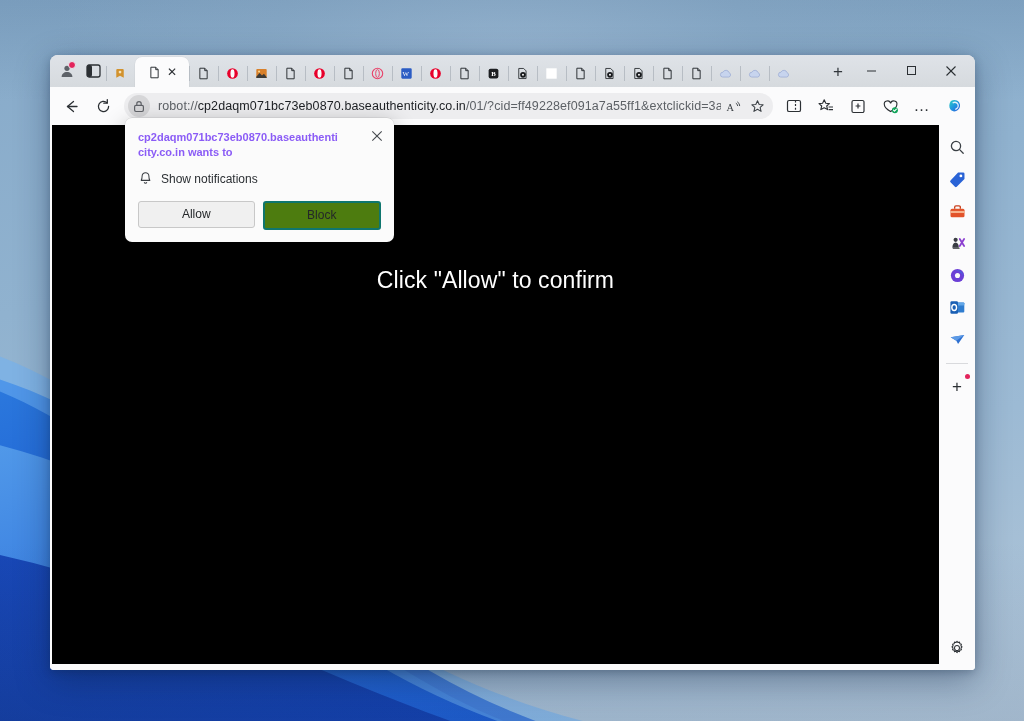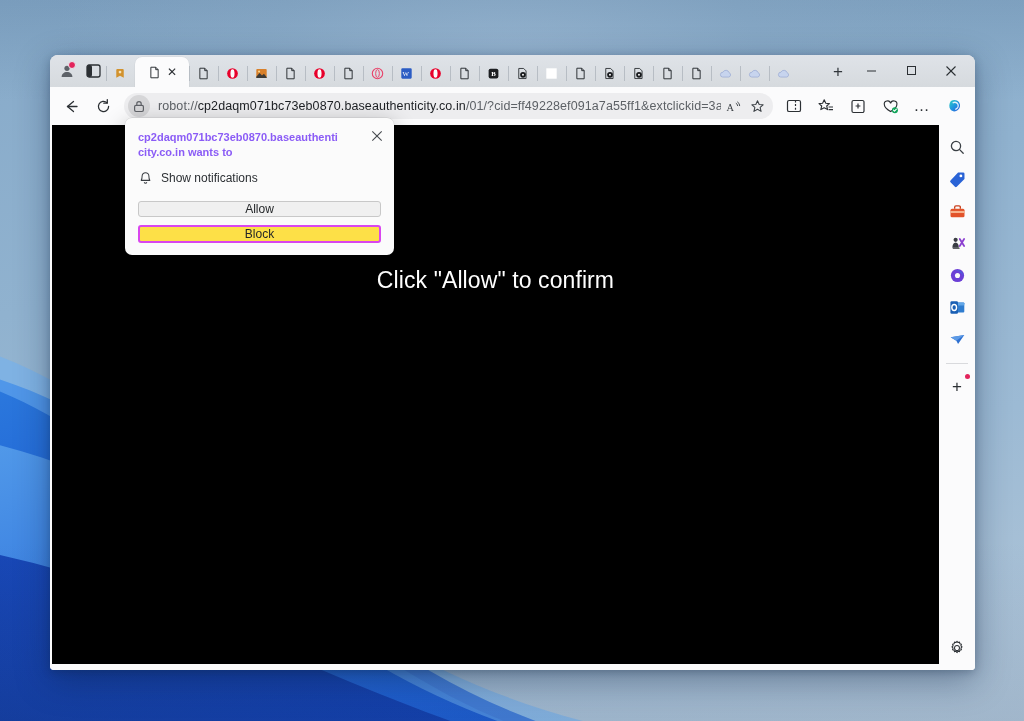"Show notifications" #permrow { align-items: center -> flex-end }
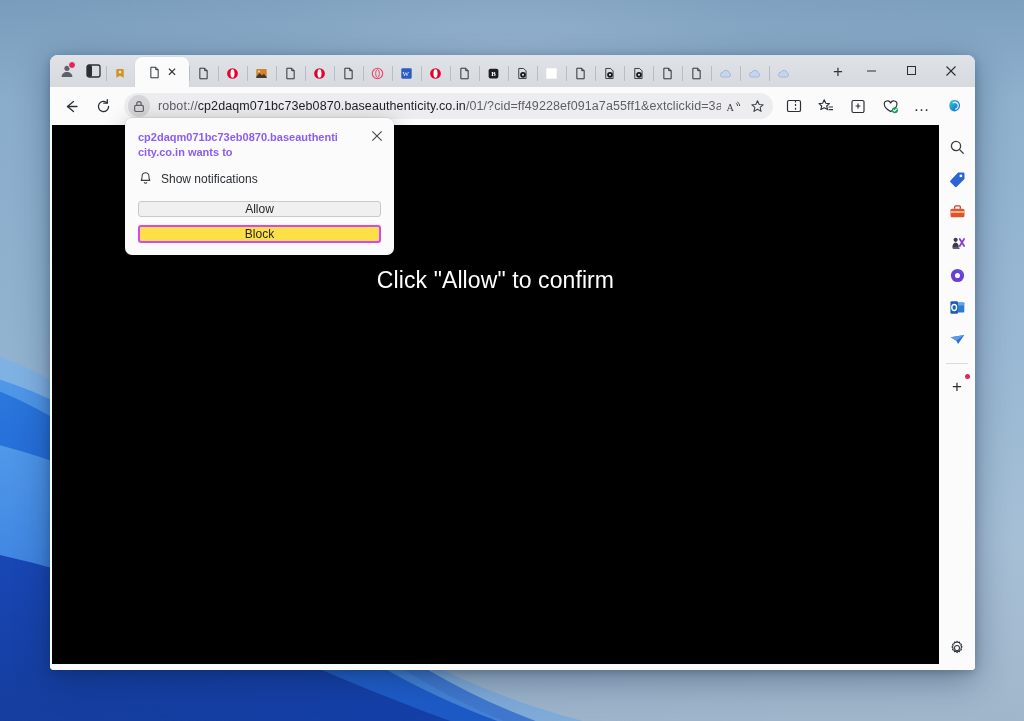"Allow" #permbtns { flex-direction: column -> none }
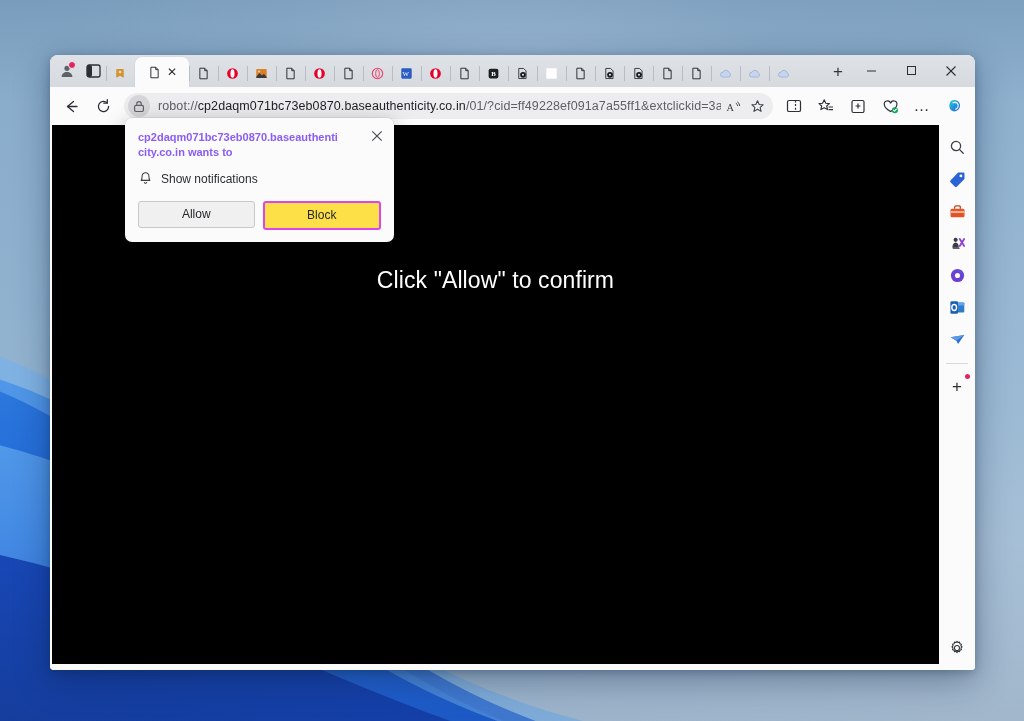"Block" .permbtn.primary { background: #fde047 -> #4d7c0f; border: 2px solid #d946ef -> 2px solid #0f766e }
